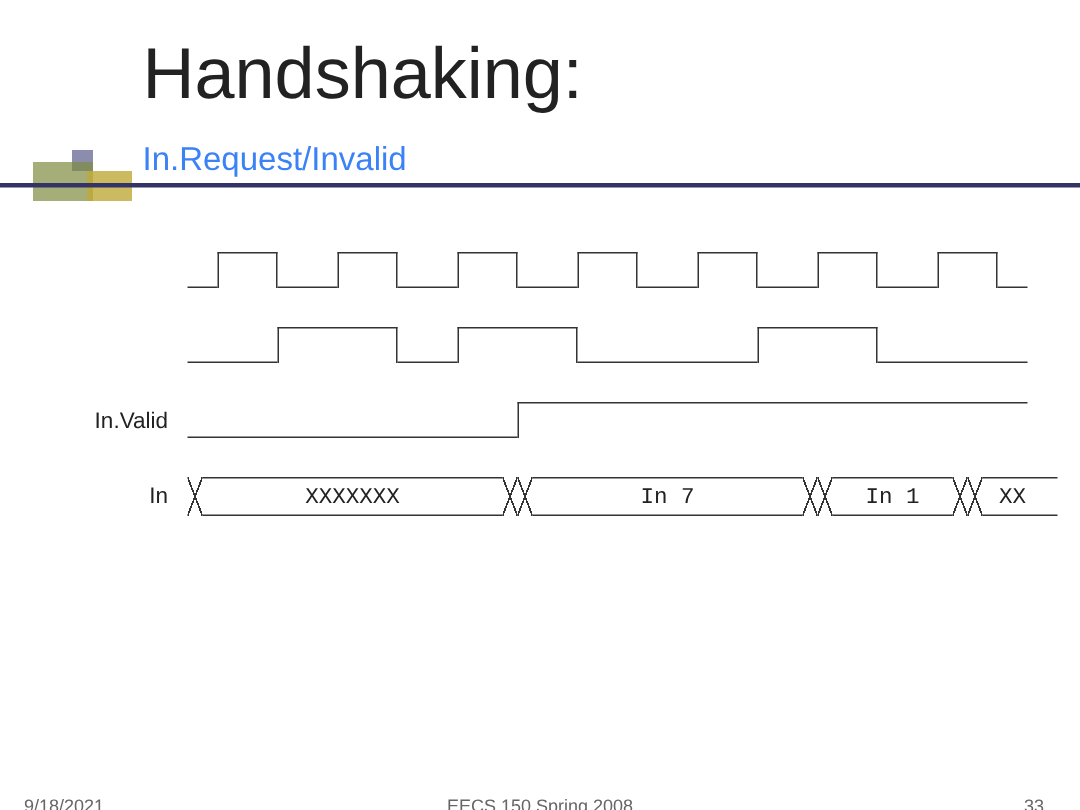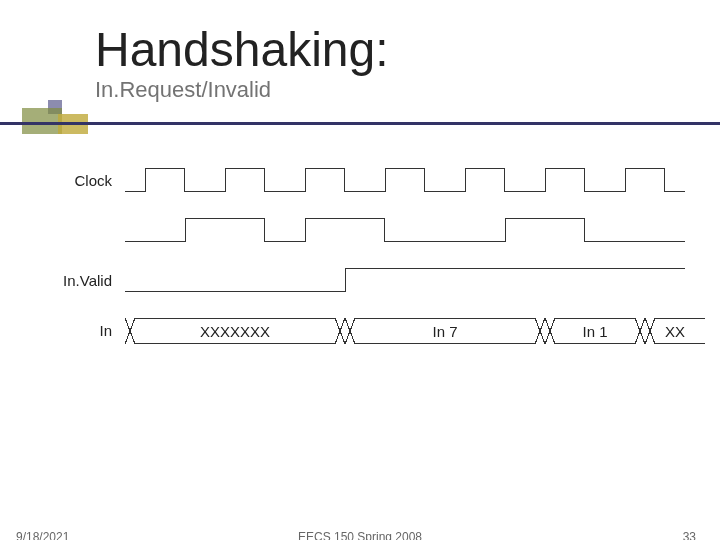"In.Request/Invalid" .subtitle { color: #737373 -> #3b82f6; margin-top: 0px -> 16px }
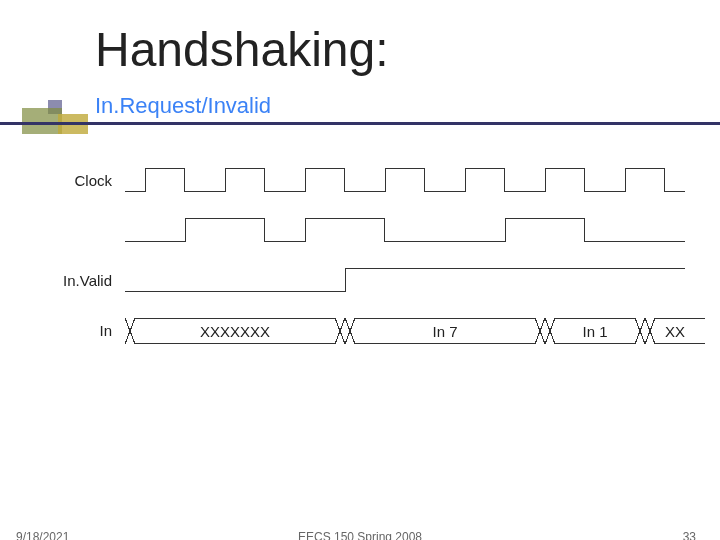"Clock" div.row-label { html: <div>Clock</div> -> none }
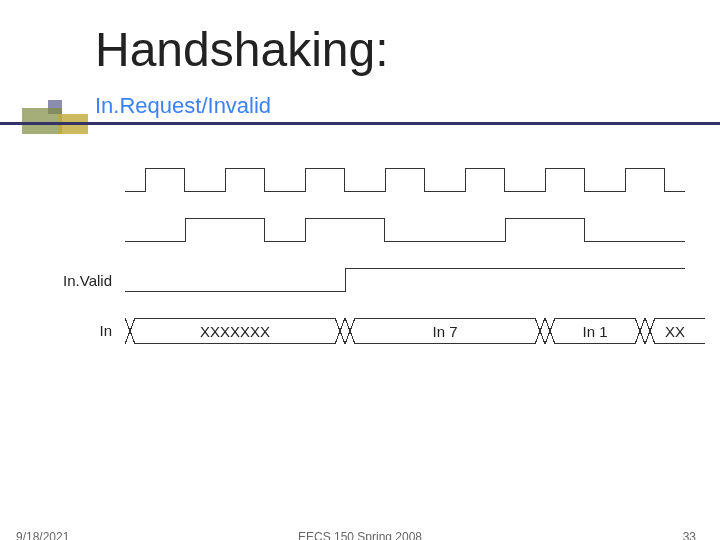"XXXXXXX" .bus-lbl { font-family: none -> Liberation Mono, monospace }
